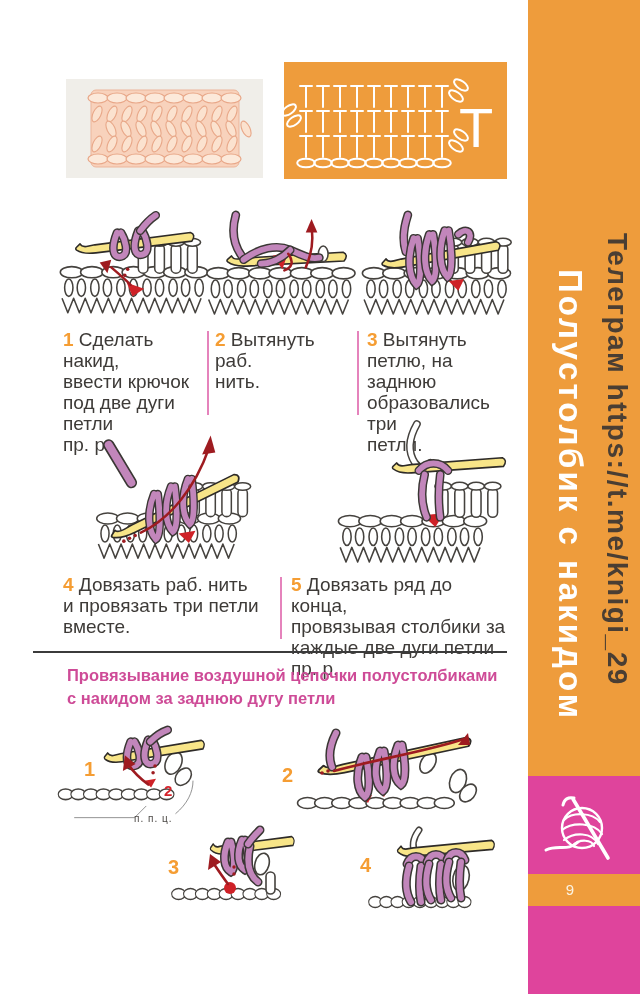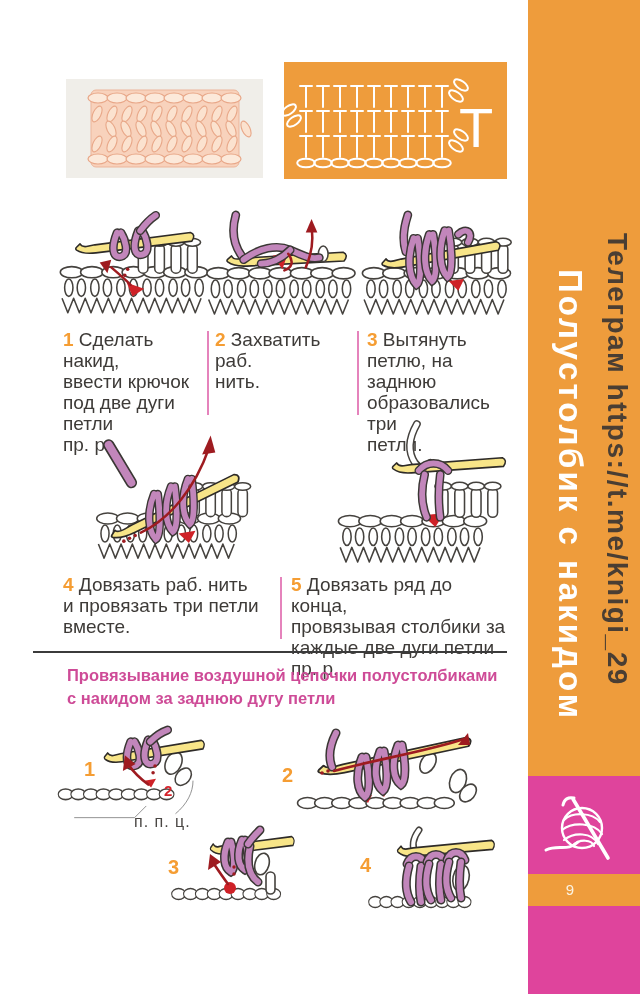"Захватить раб." span.txt { text: Захватить -> Вытянуть }
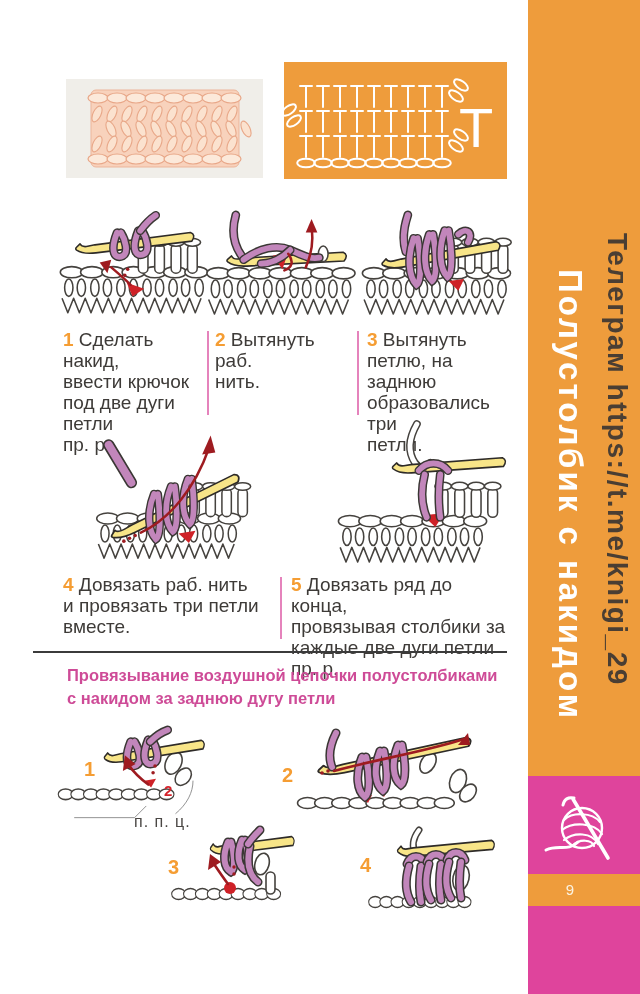"п. п. ц." .ppc { font-size: 16px -> 10px }
